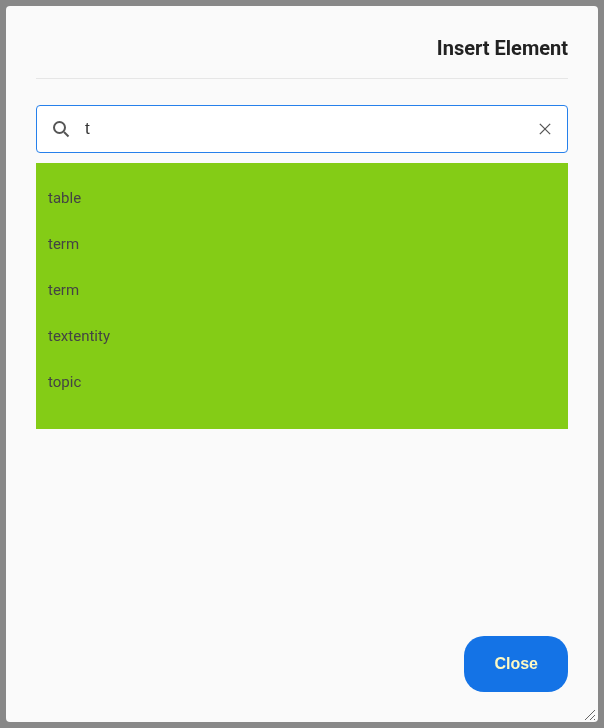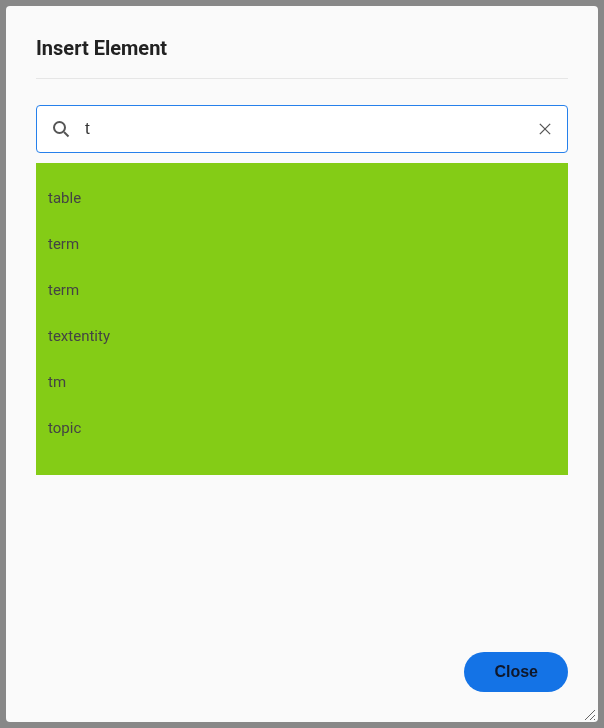"Insert Element" .dialog-title { text-align: none -> right }
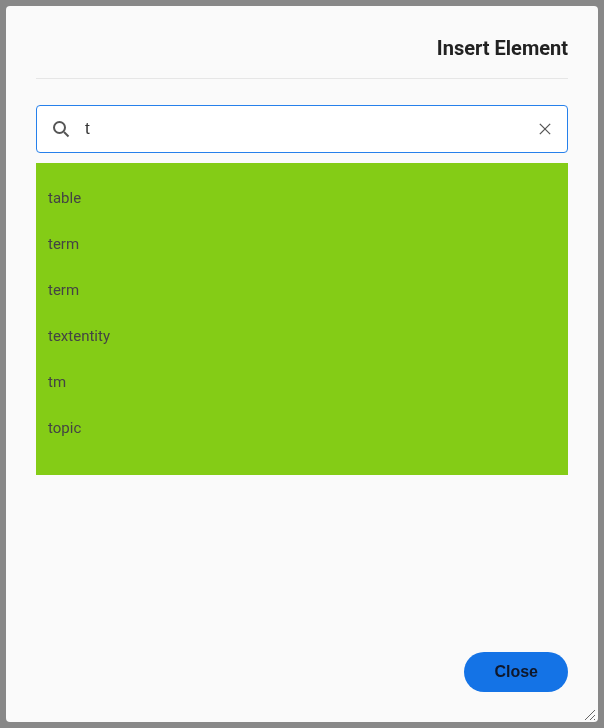"tm" div.result-item { html: <div>tm</div> -> none }
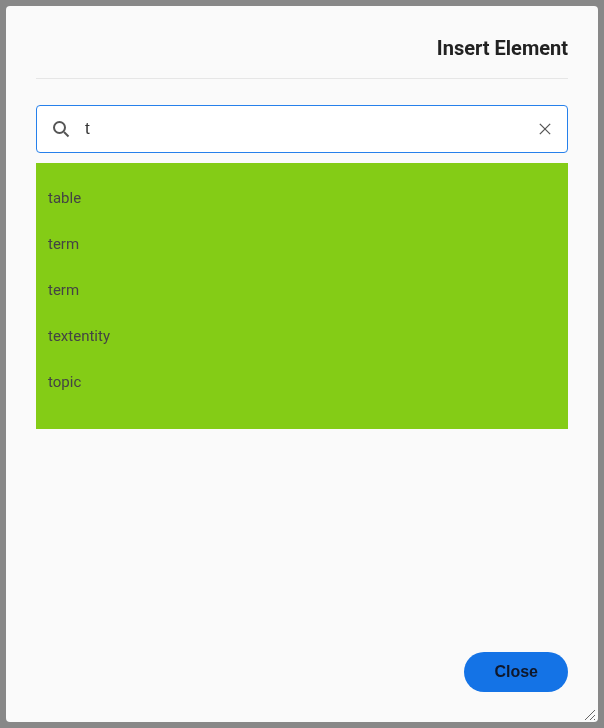"Close" .close-button { color: #0f172a -> #fef9c3; padding: 11px 30px -> 19px 30px }
